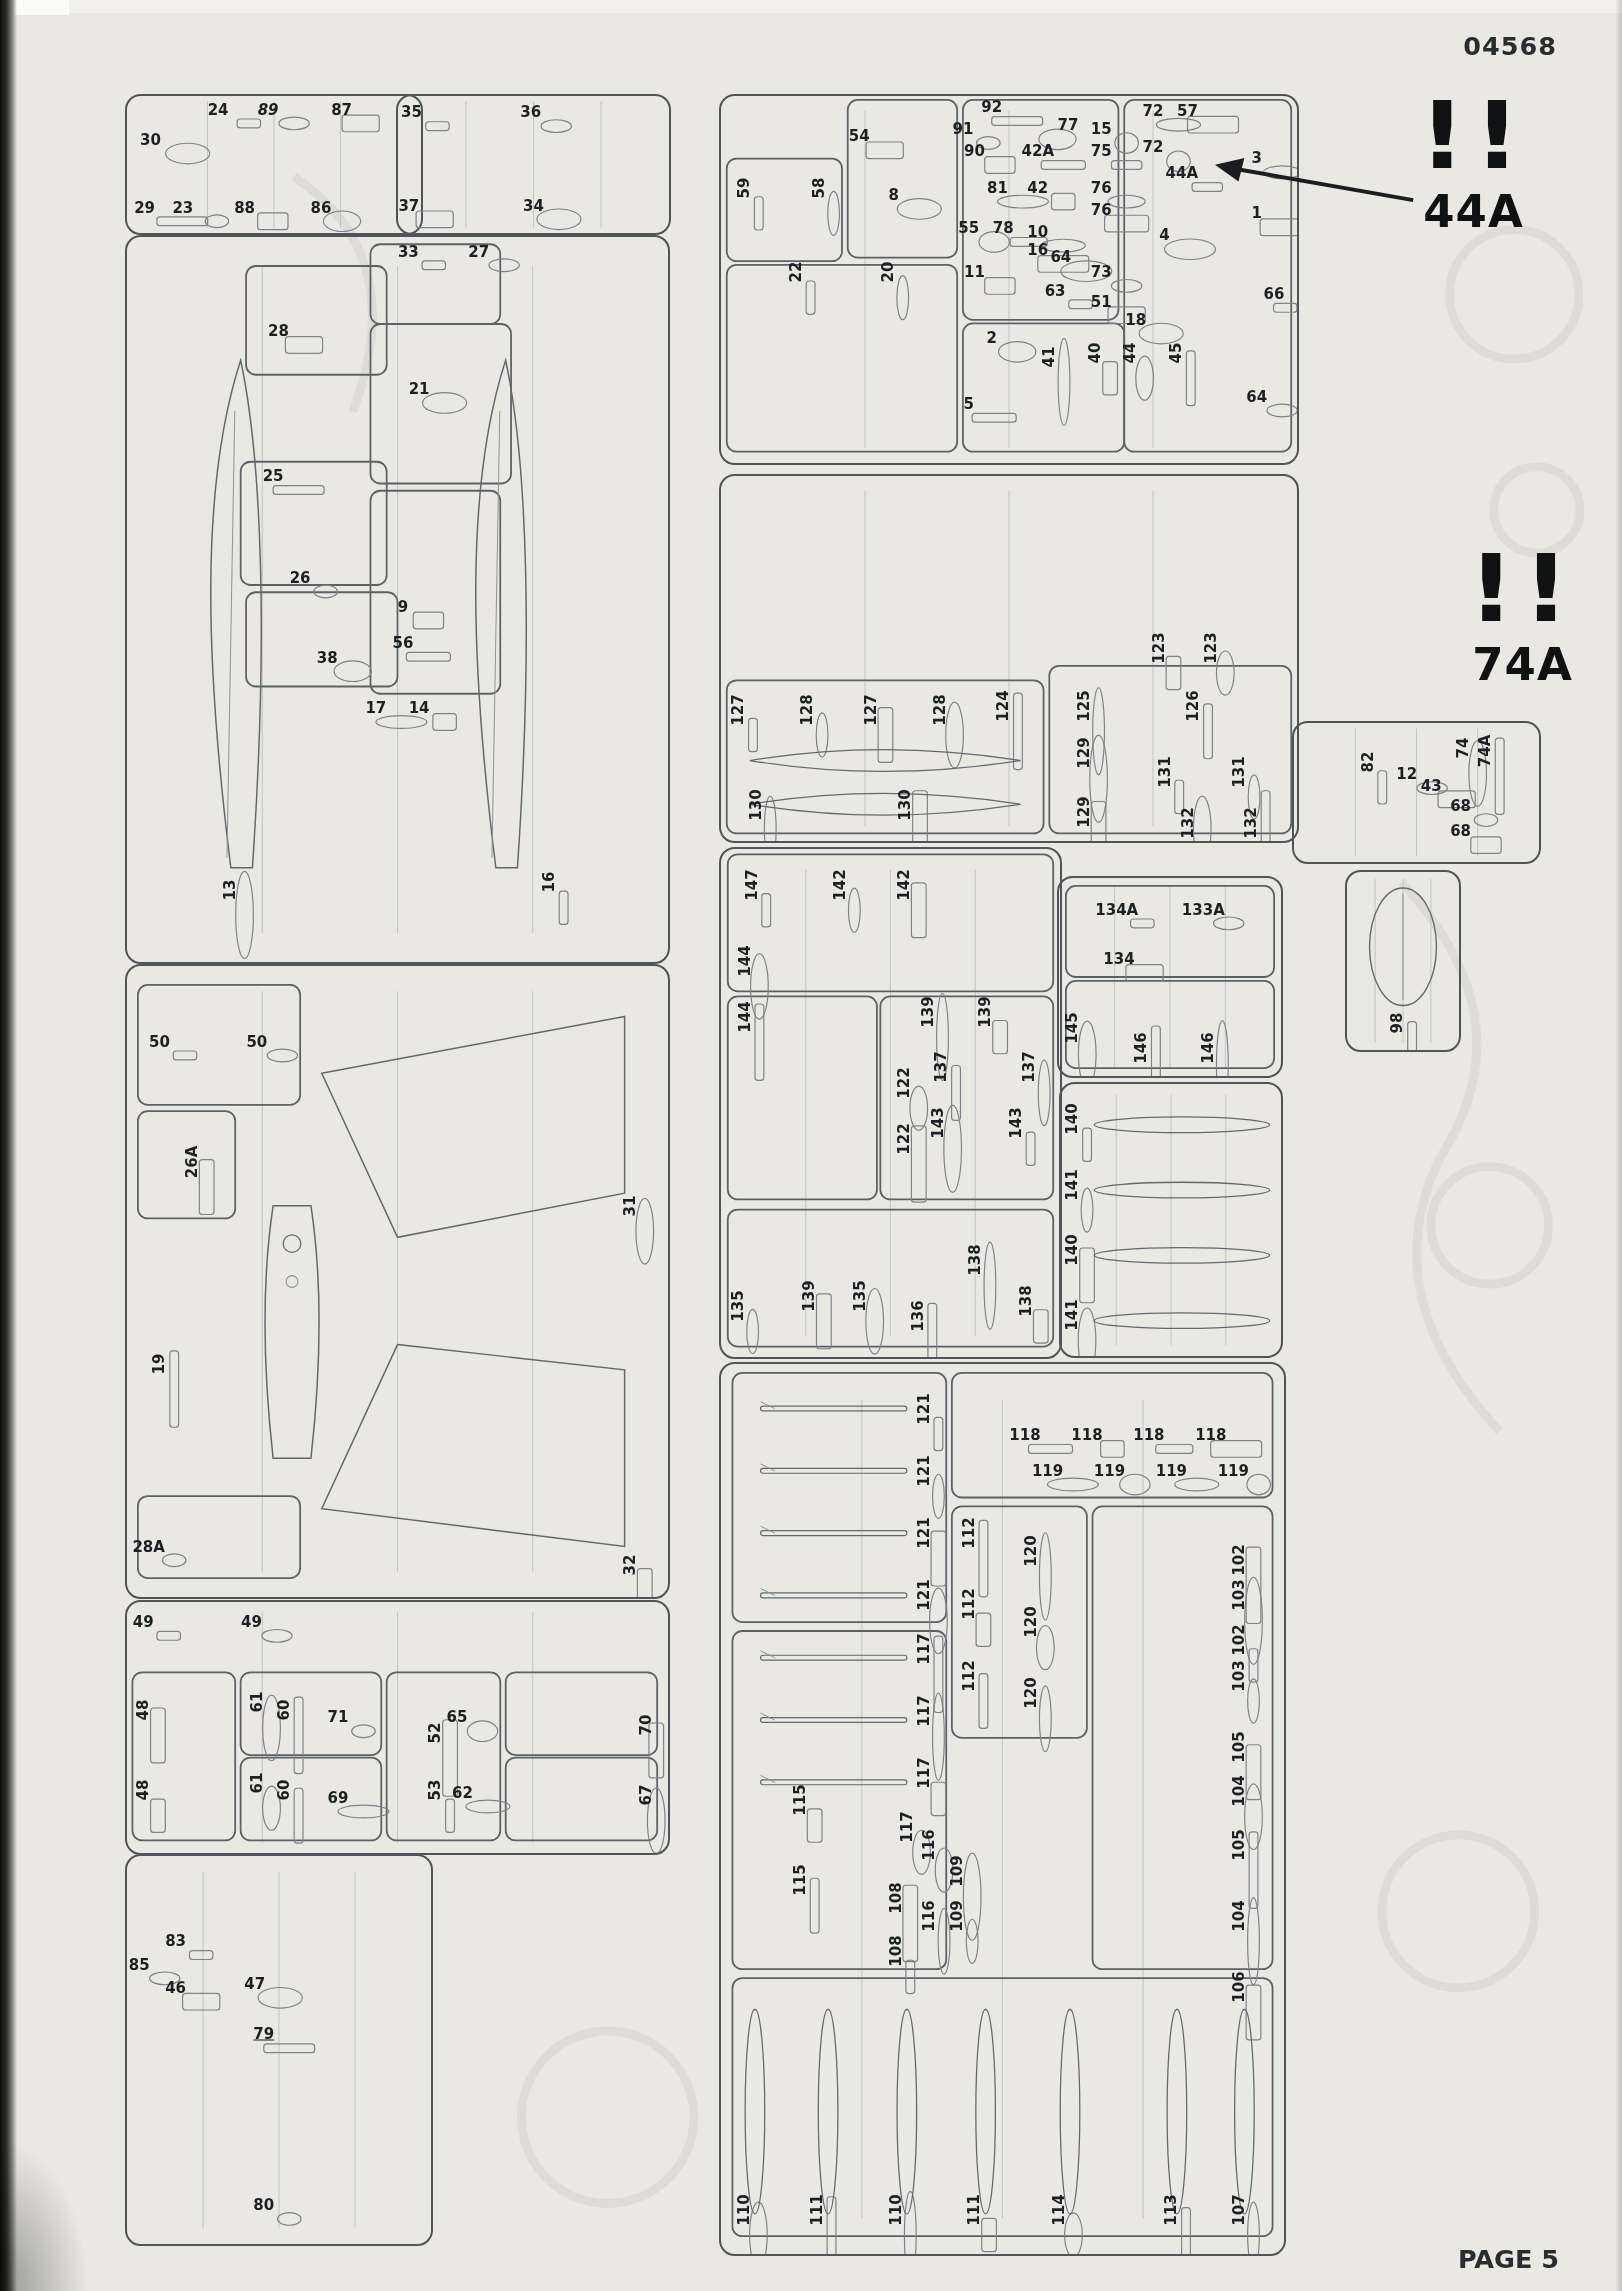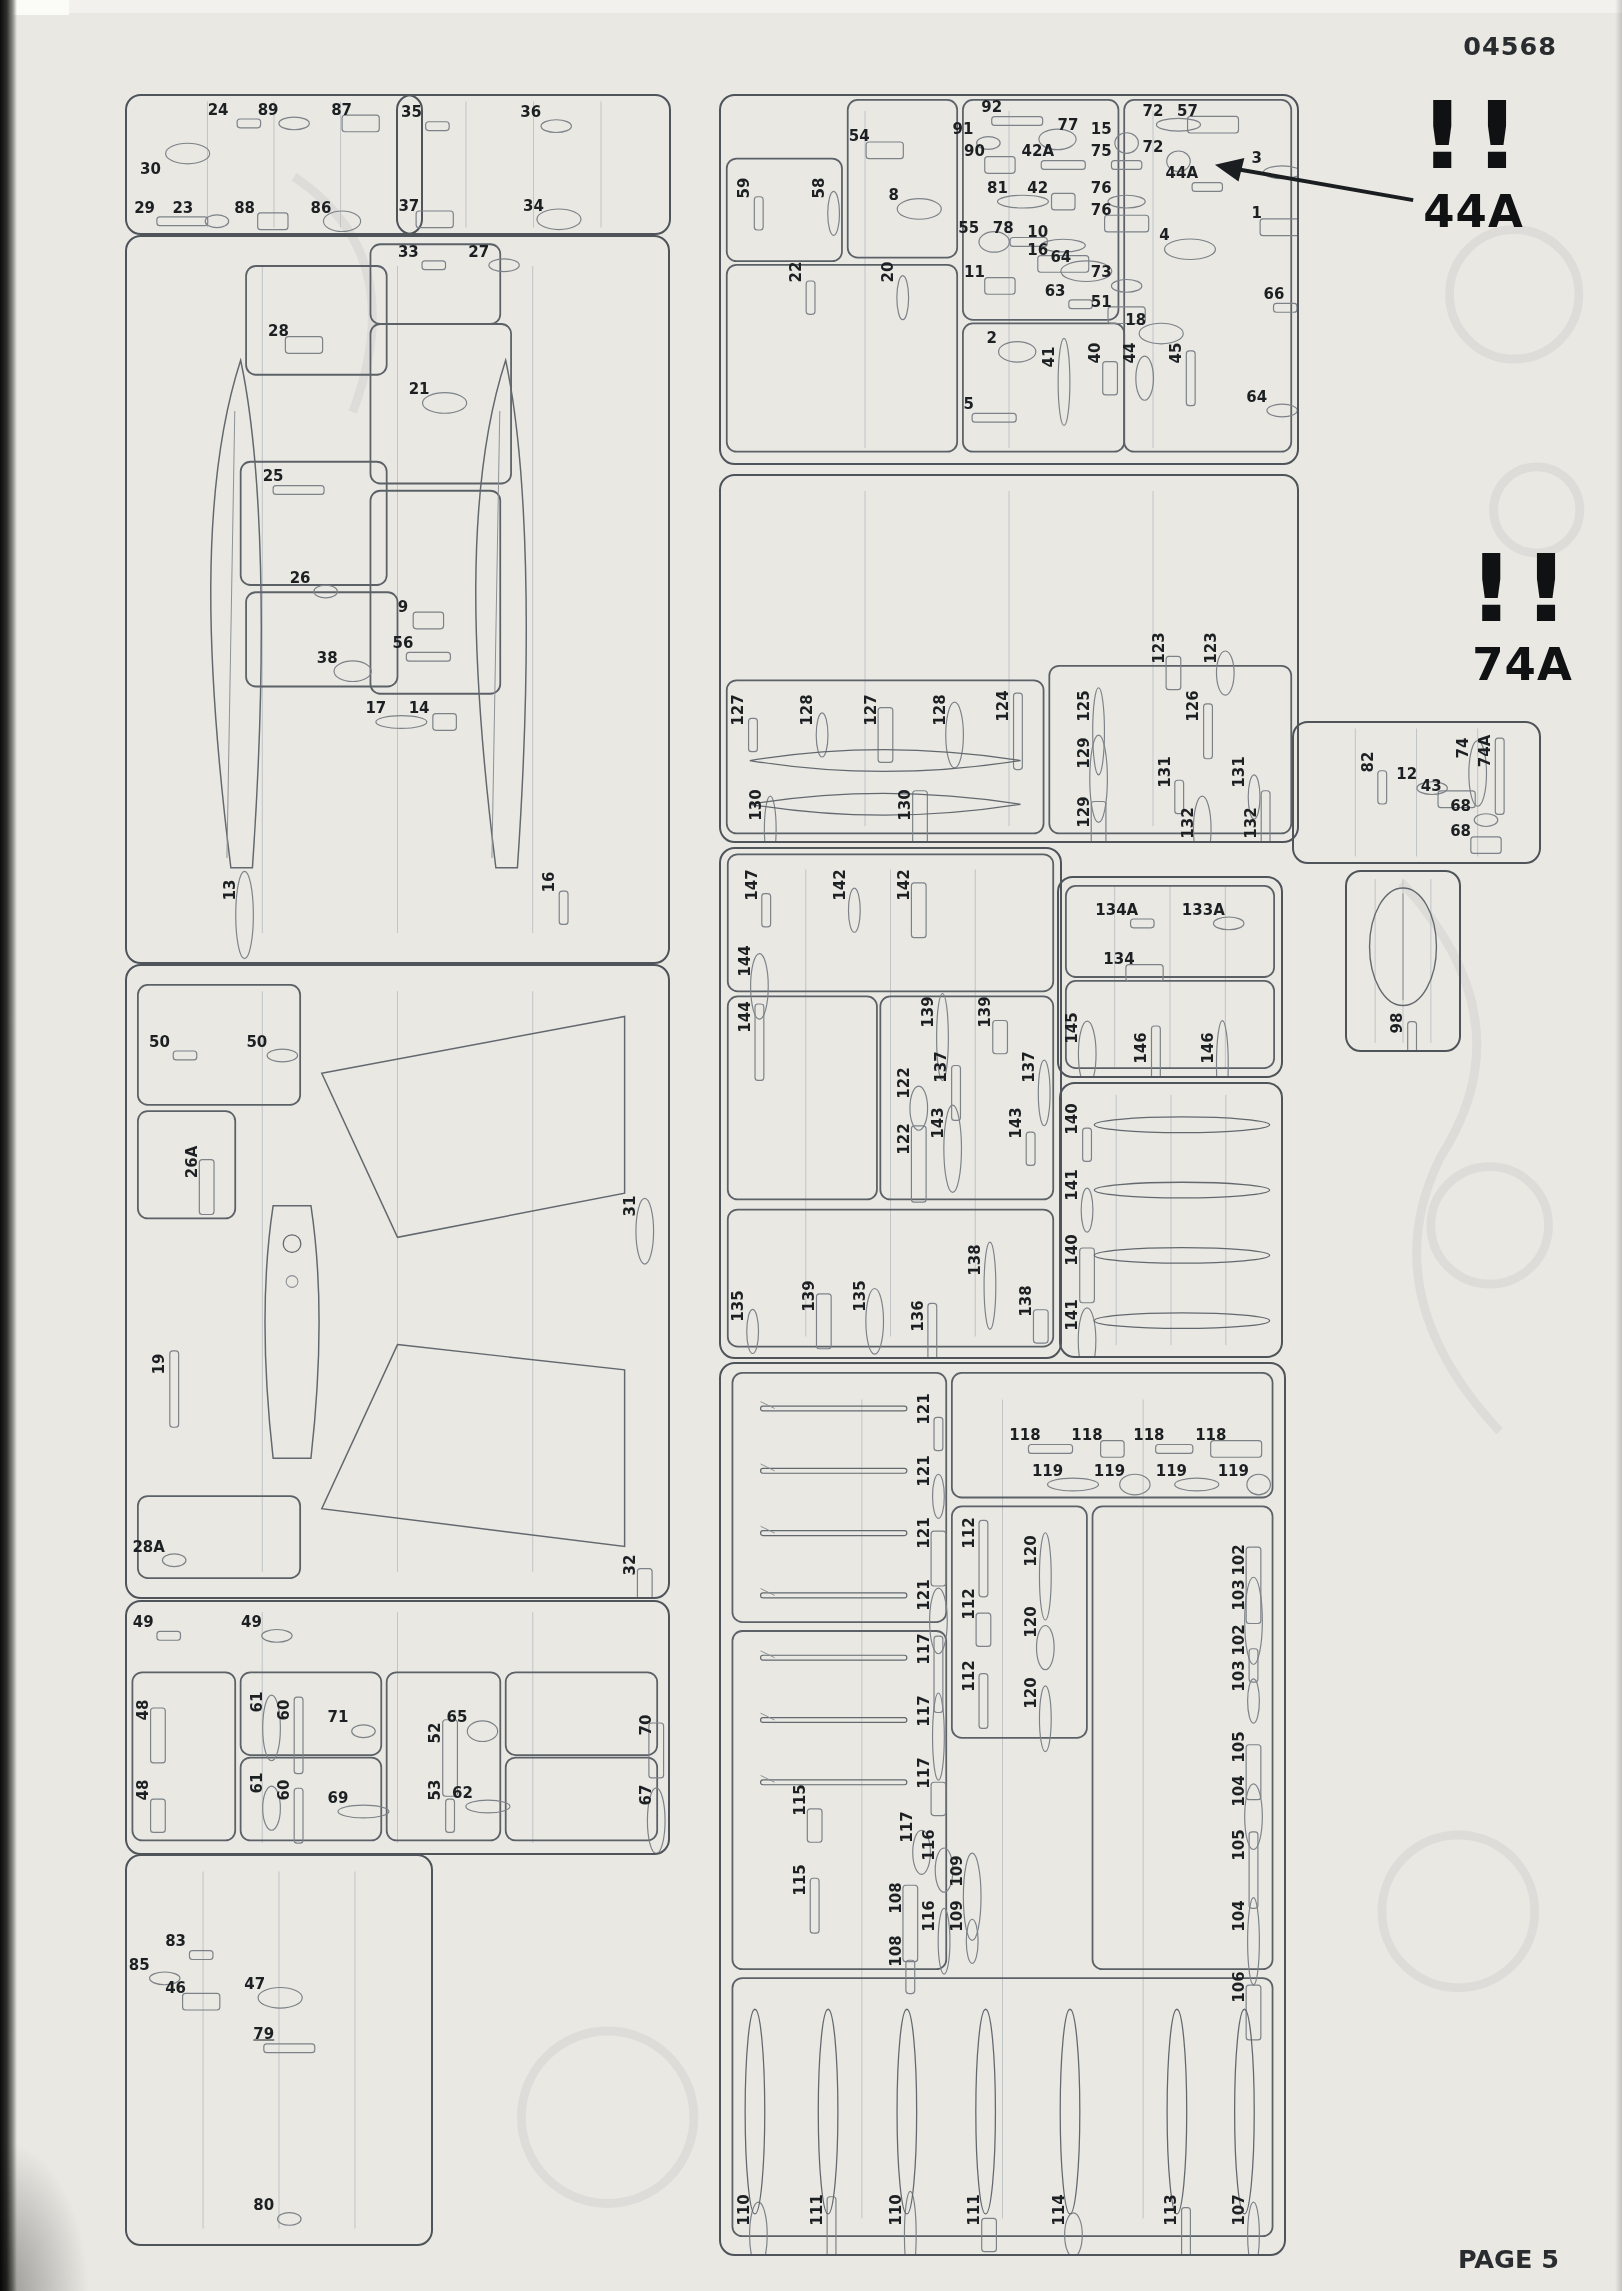"89" div.plabel { font-style: none -> italic }
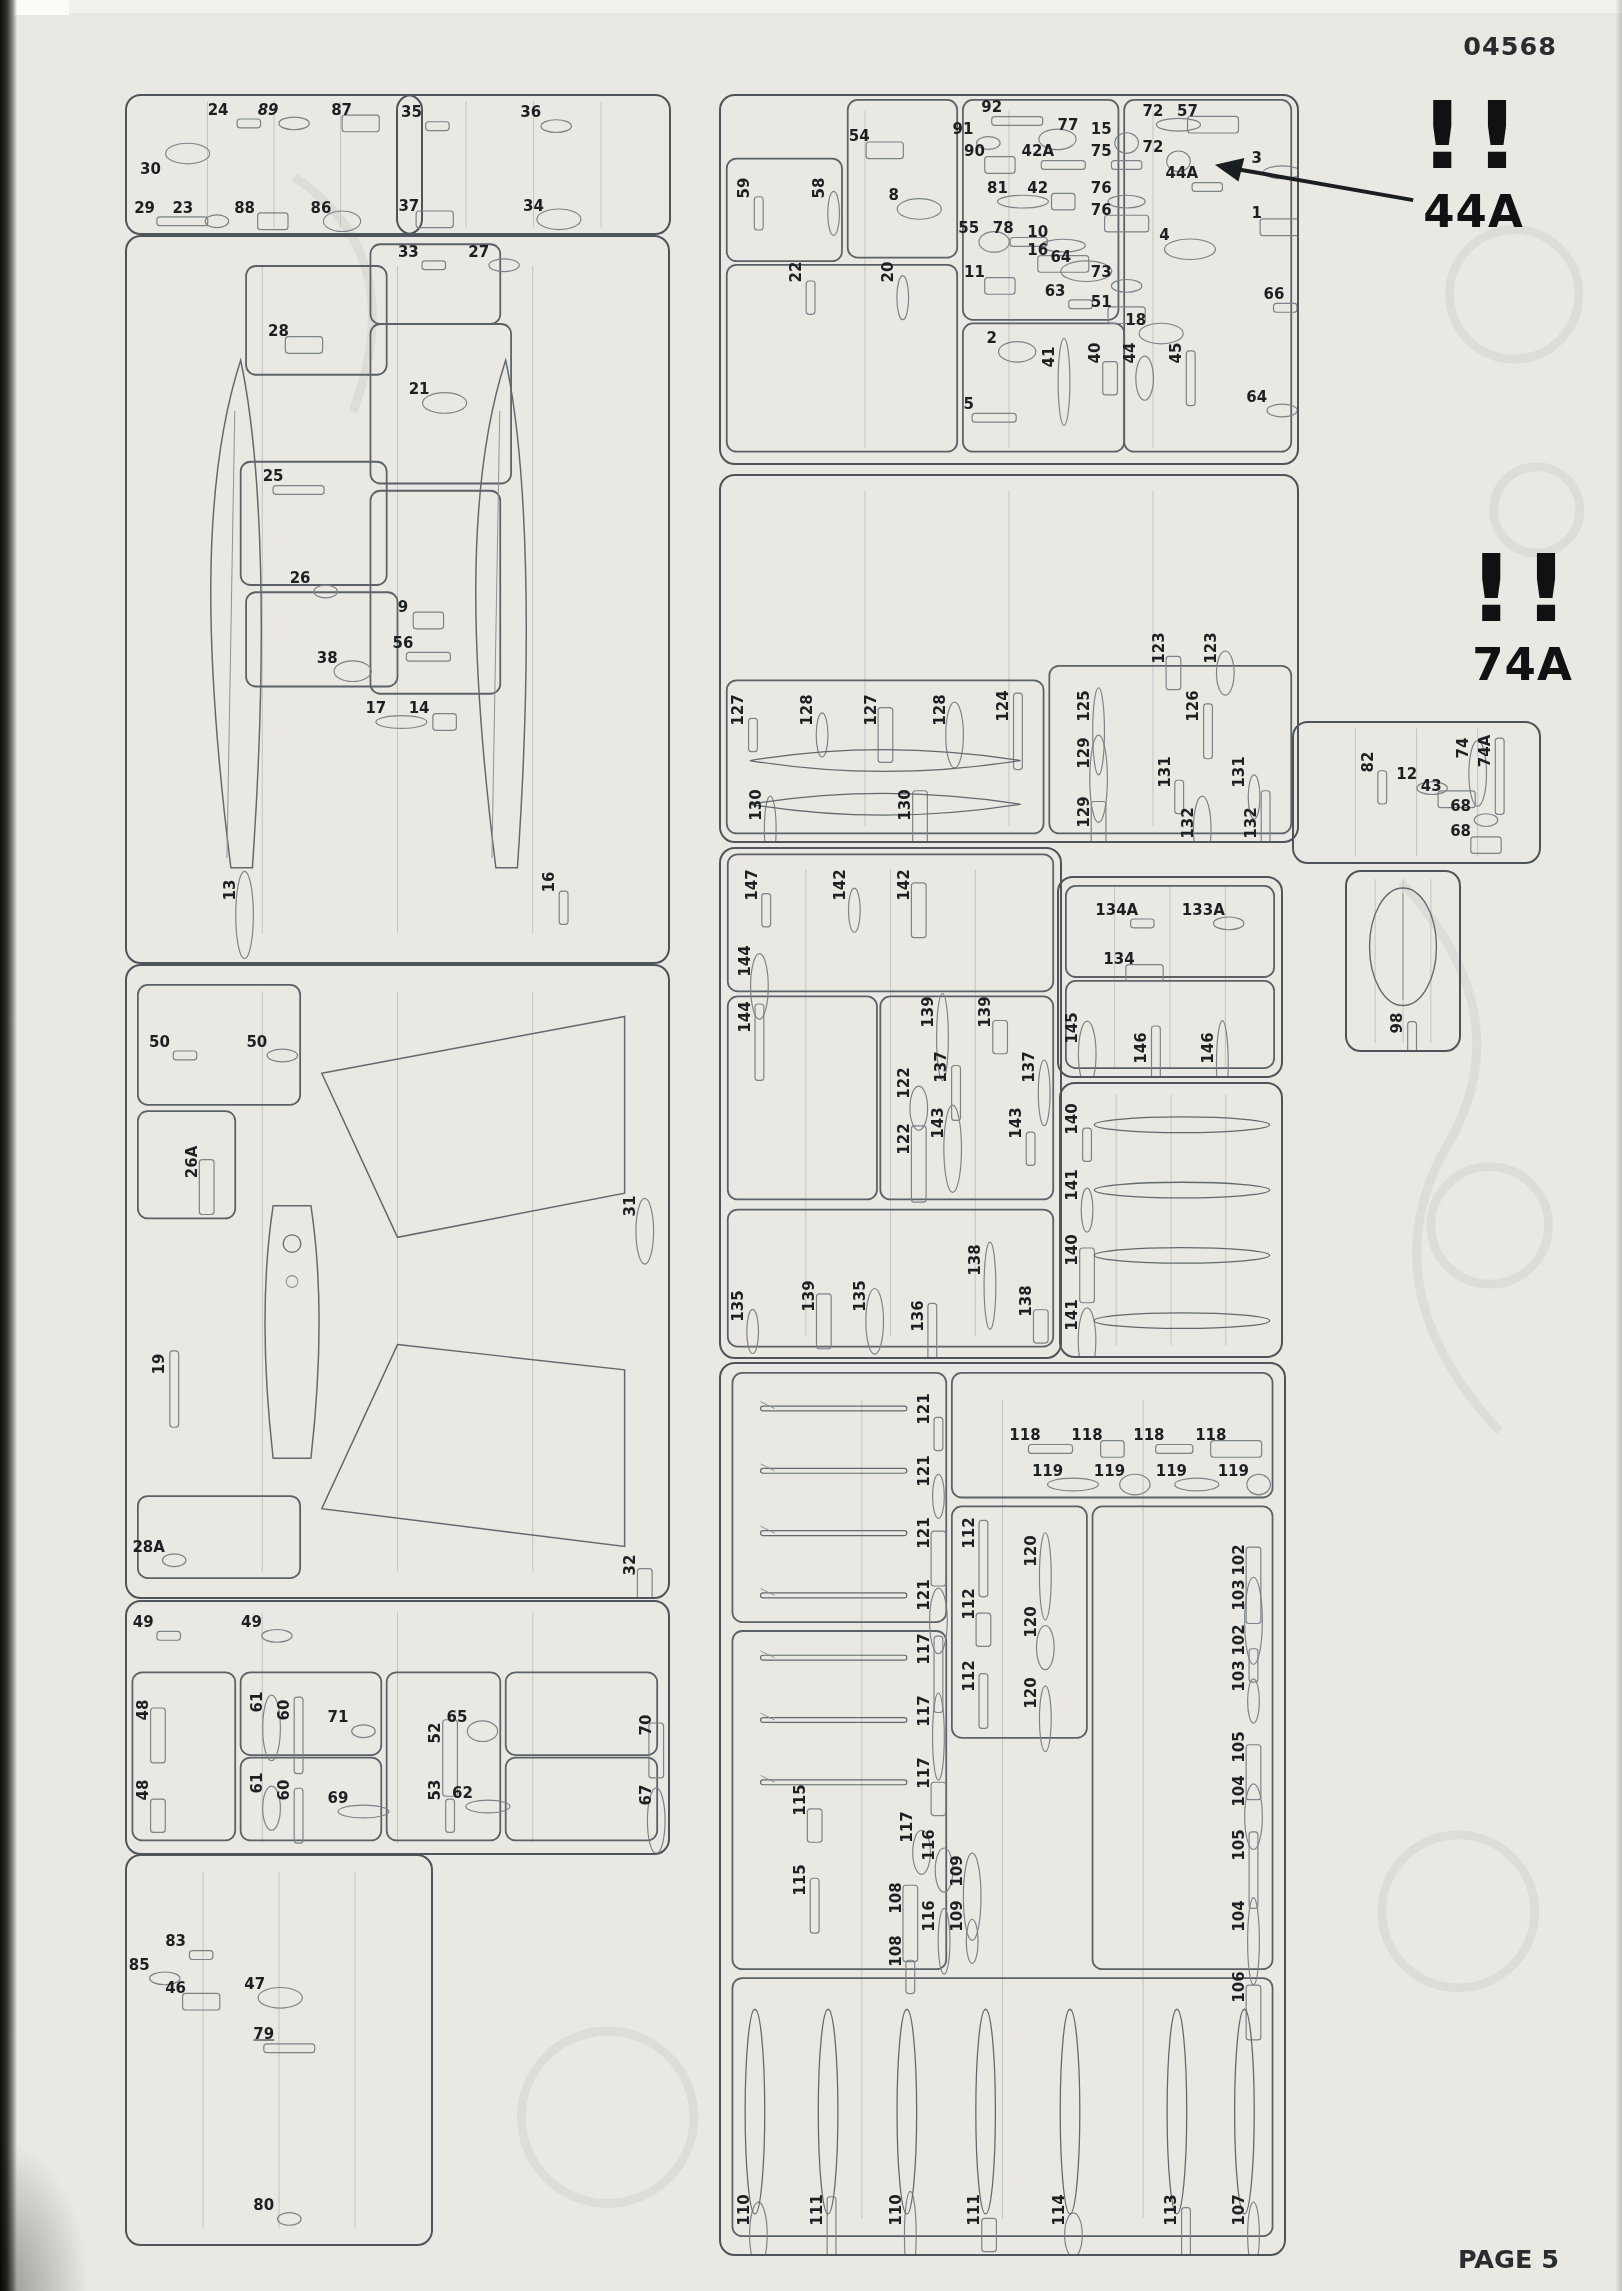"30" div.plabel { margin-top: 29px -> none }
